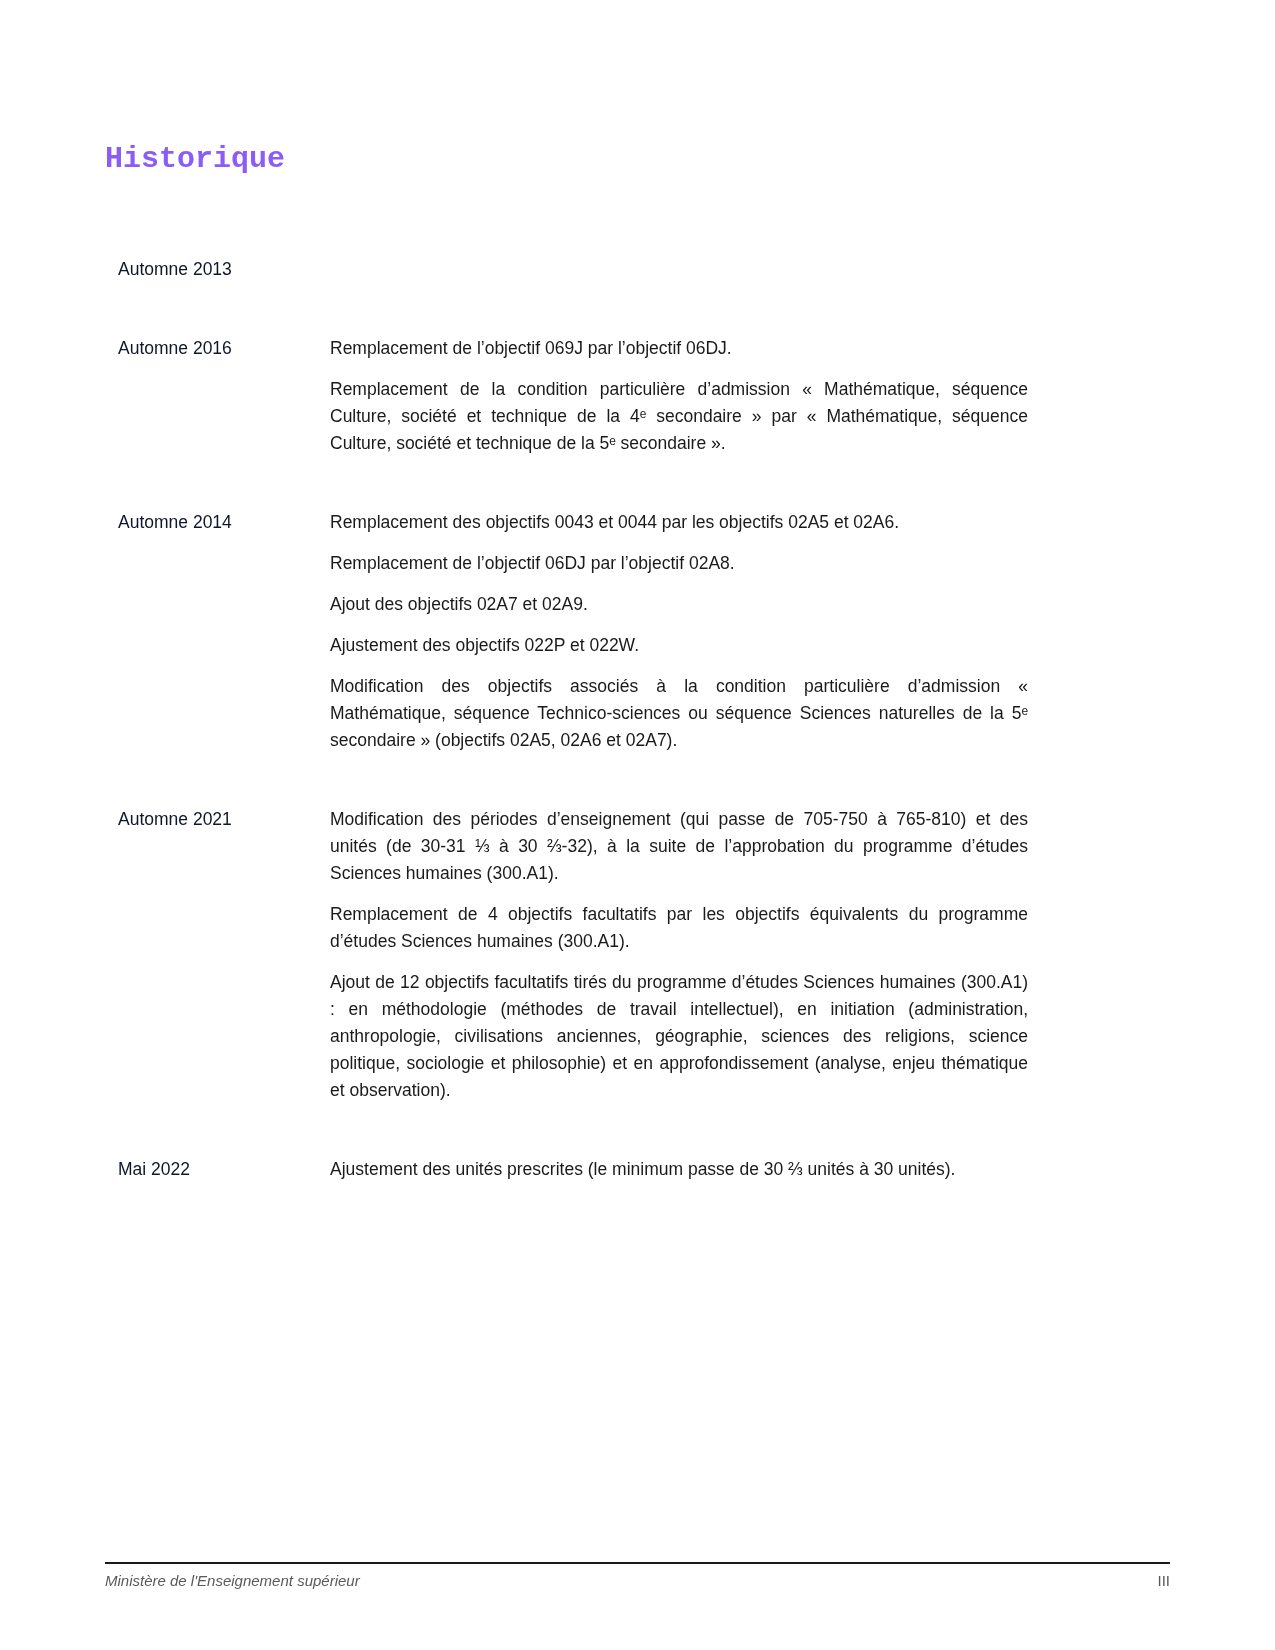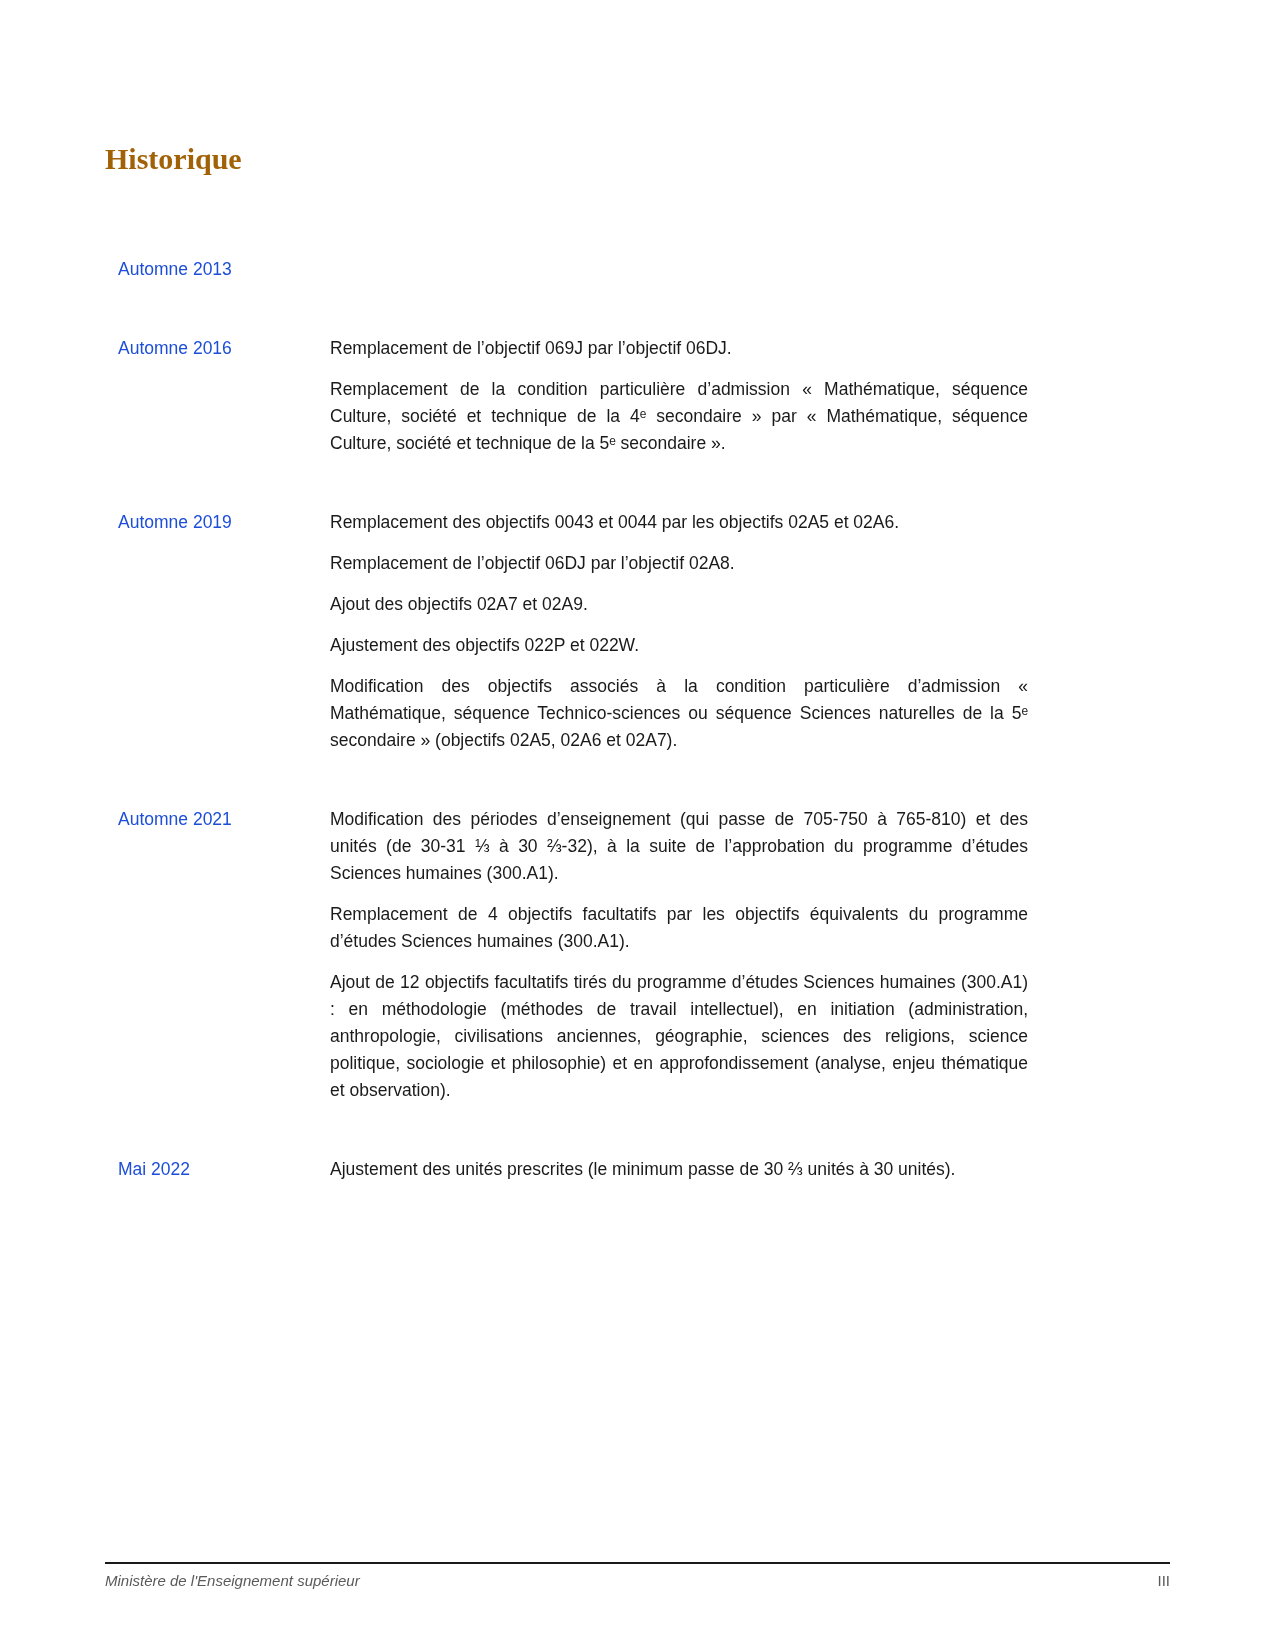"Historique" .doc-title { color: #a16207 -> #8b5cf6; font-family: Liberation Serif, serif -> Liberation Mono, monospace }
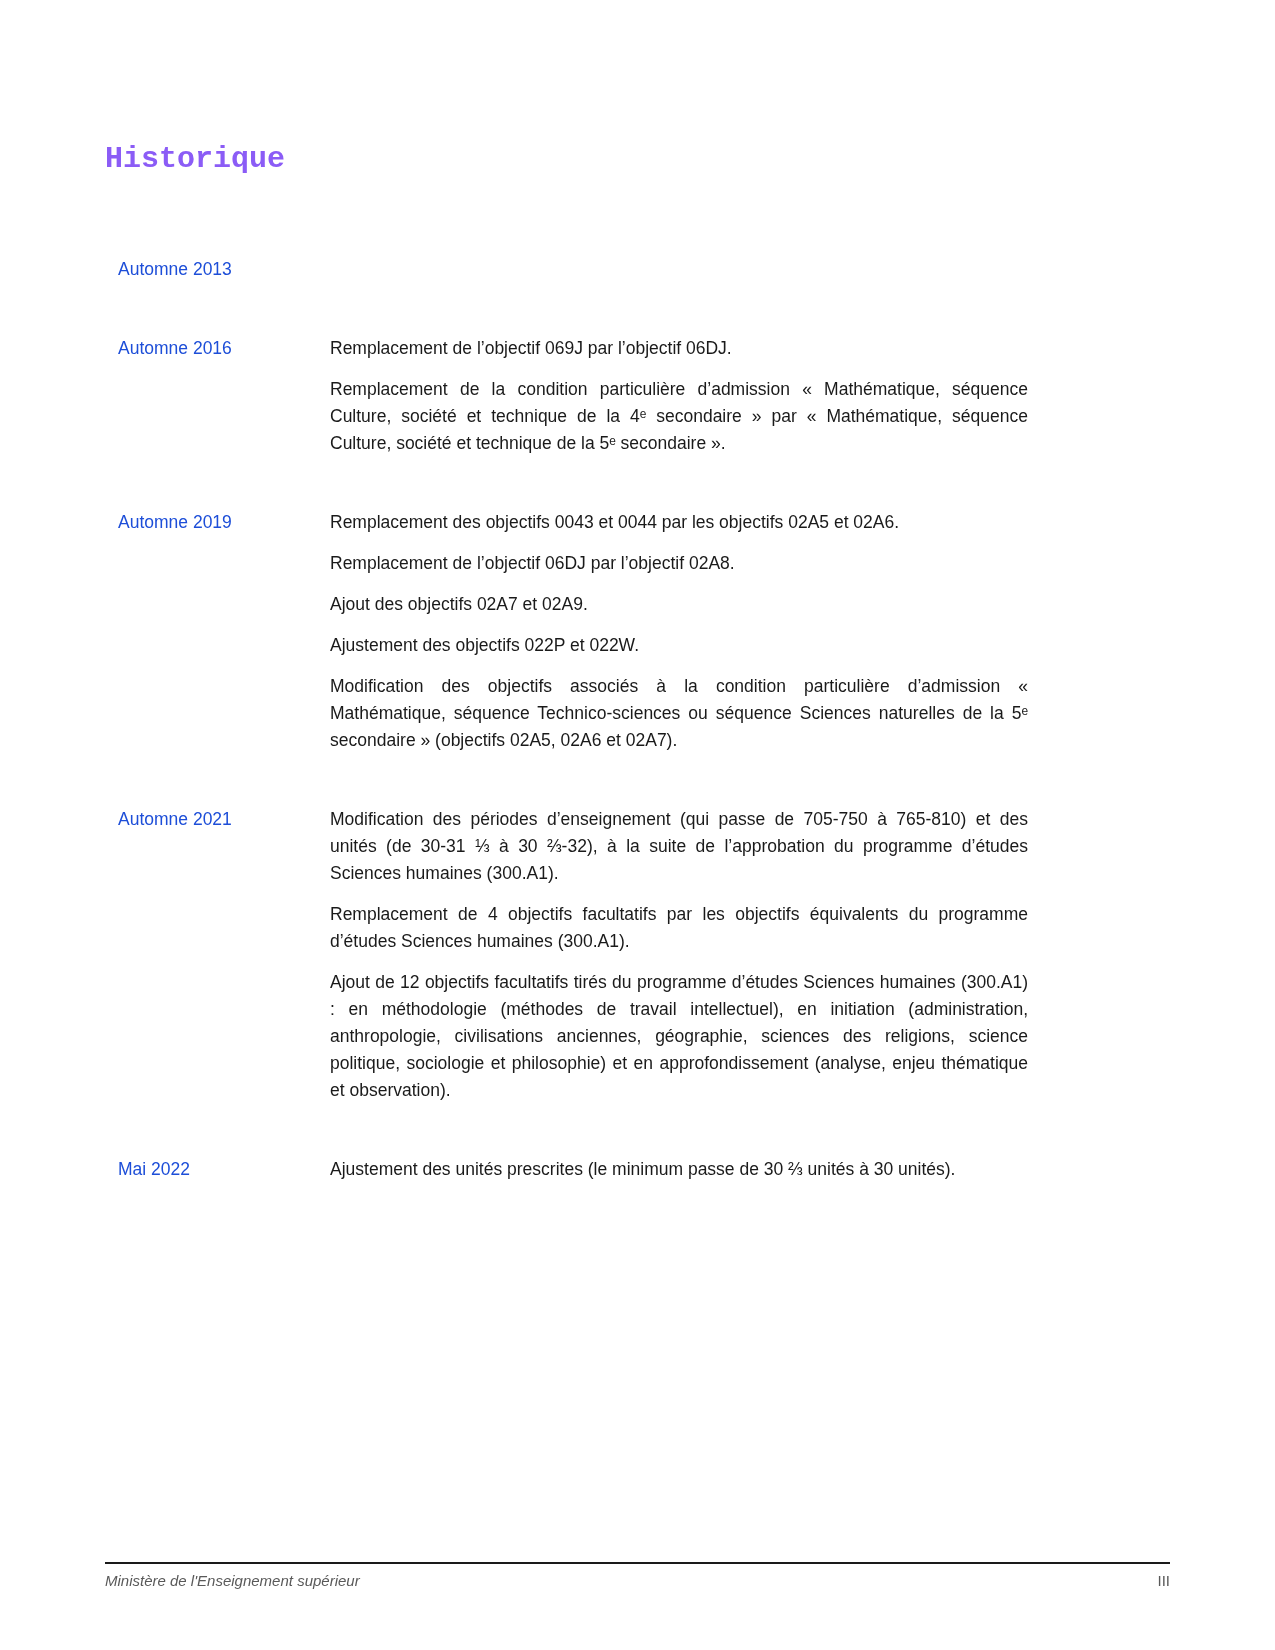"Automne 2013" .entry-date { color: #1d4ed8 -> #0f172a }
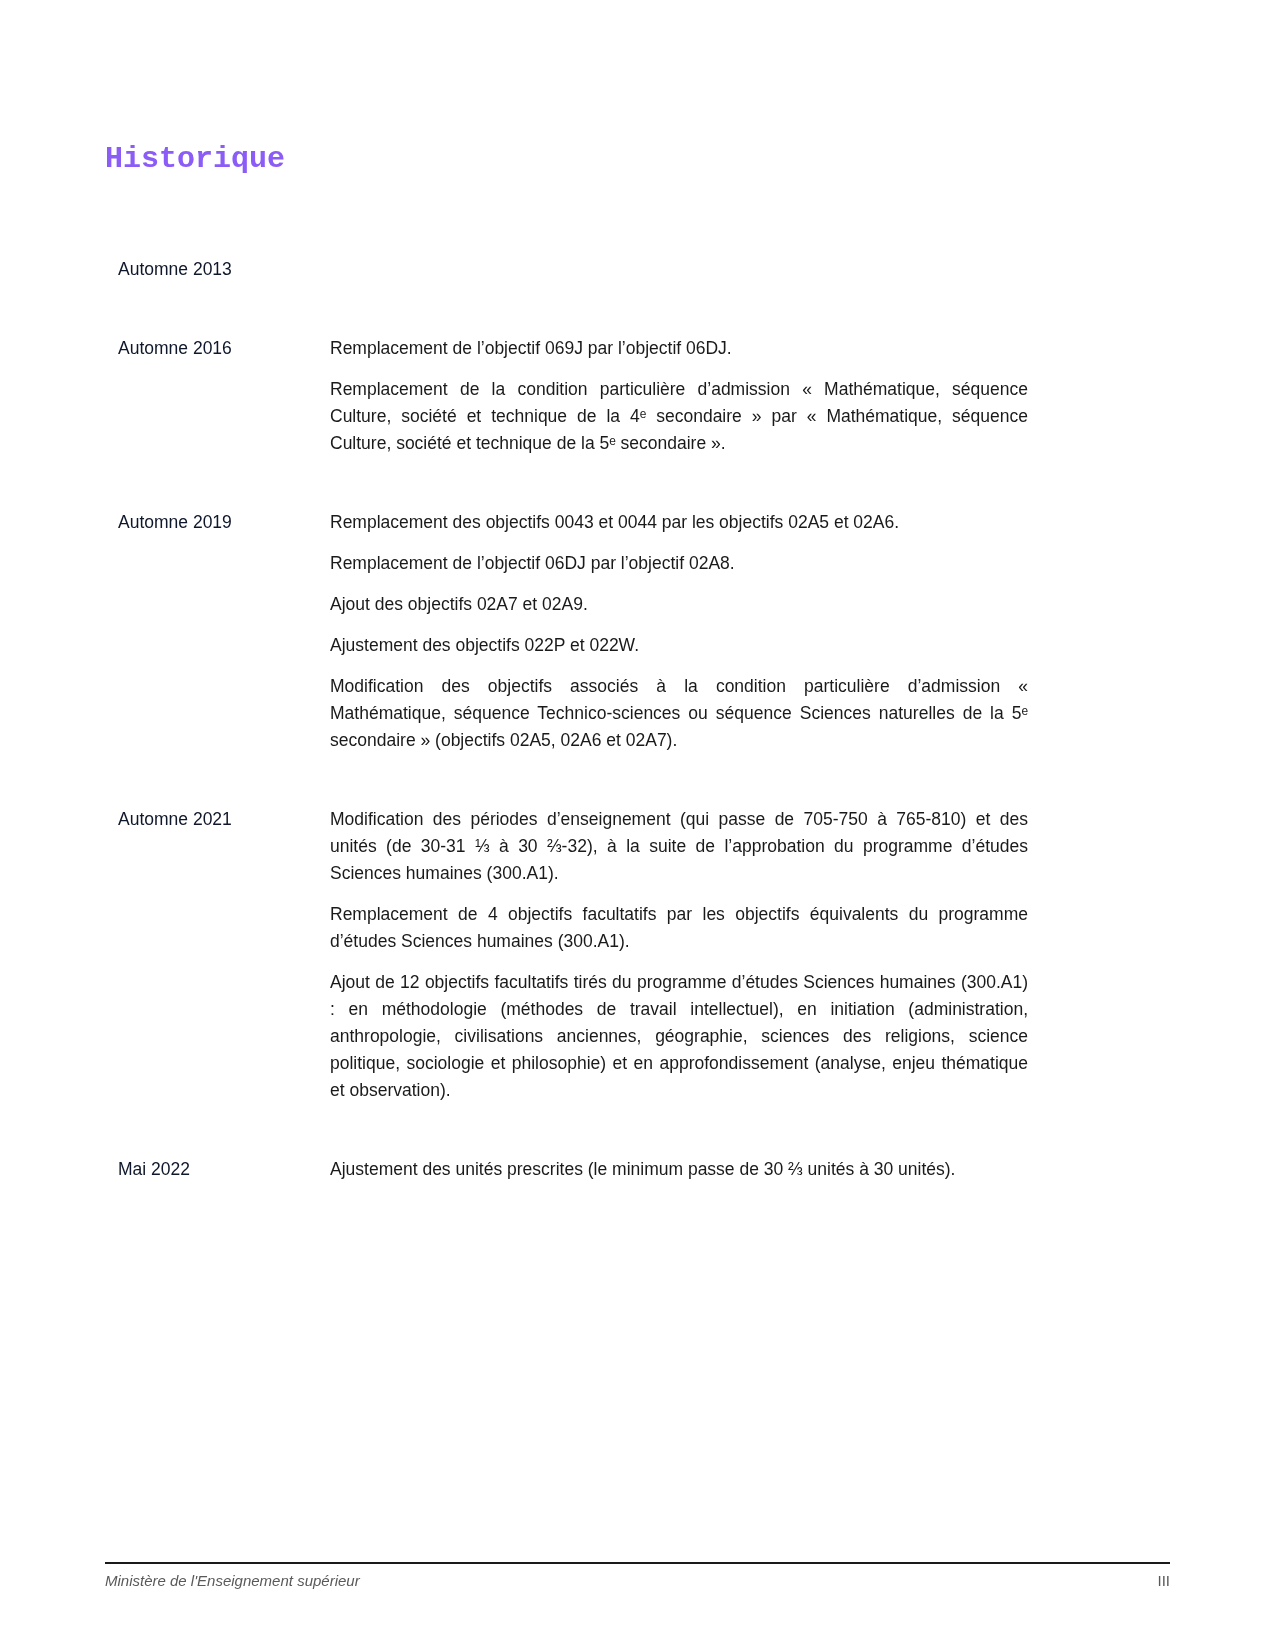"Automne 2019" div.entry-date { text: 2019 -> 2014 }
